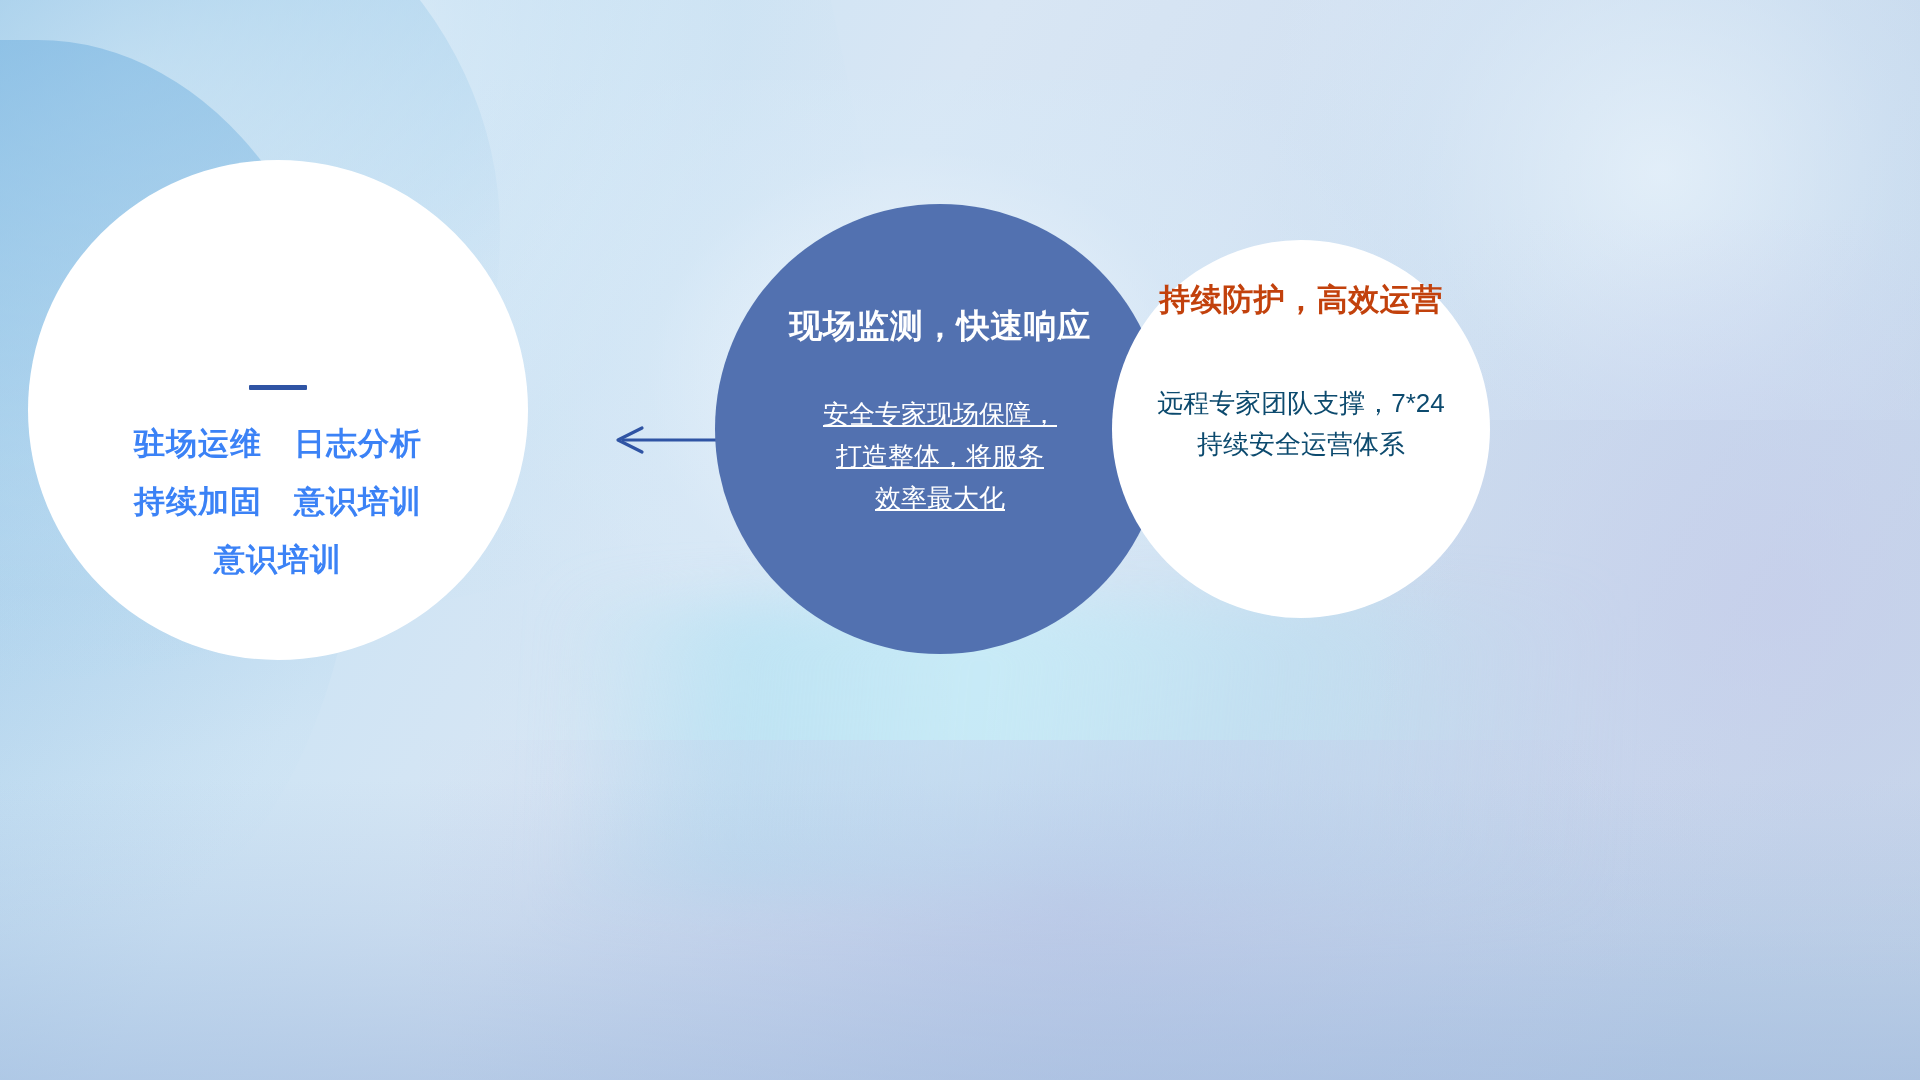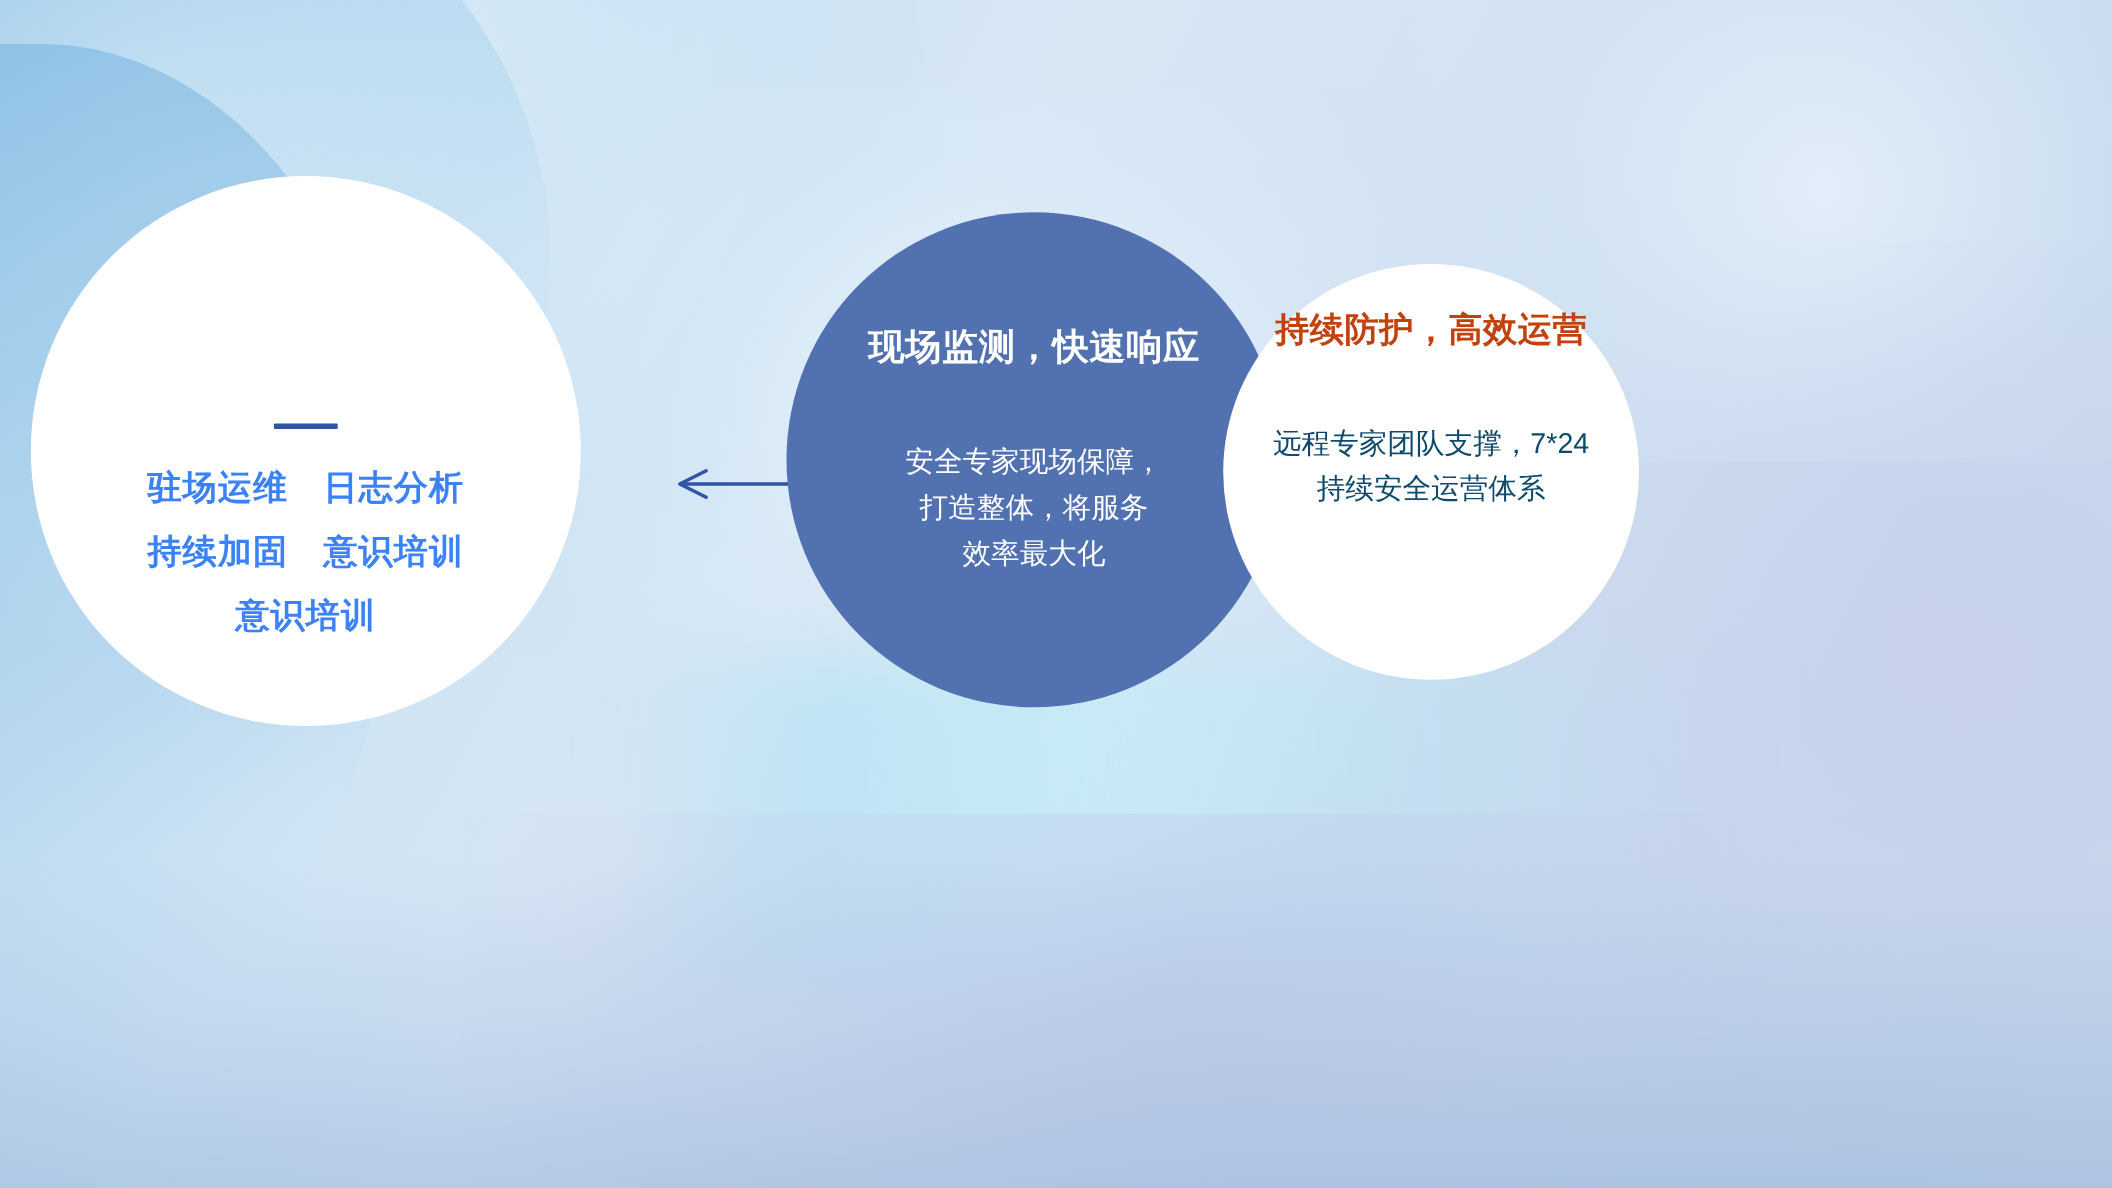"现场监测，快速响应" .circle-mid { top: 193px -> 204px }
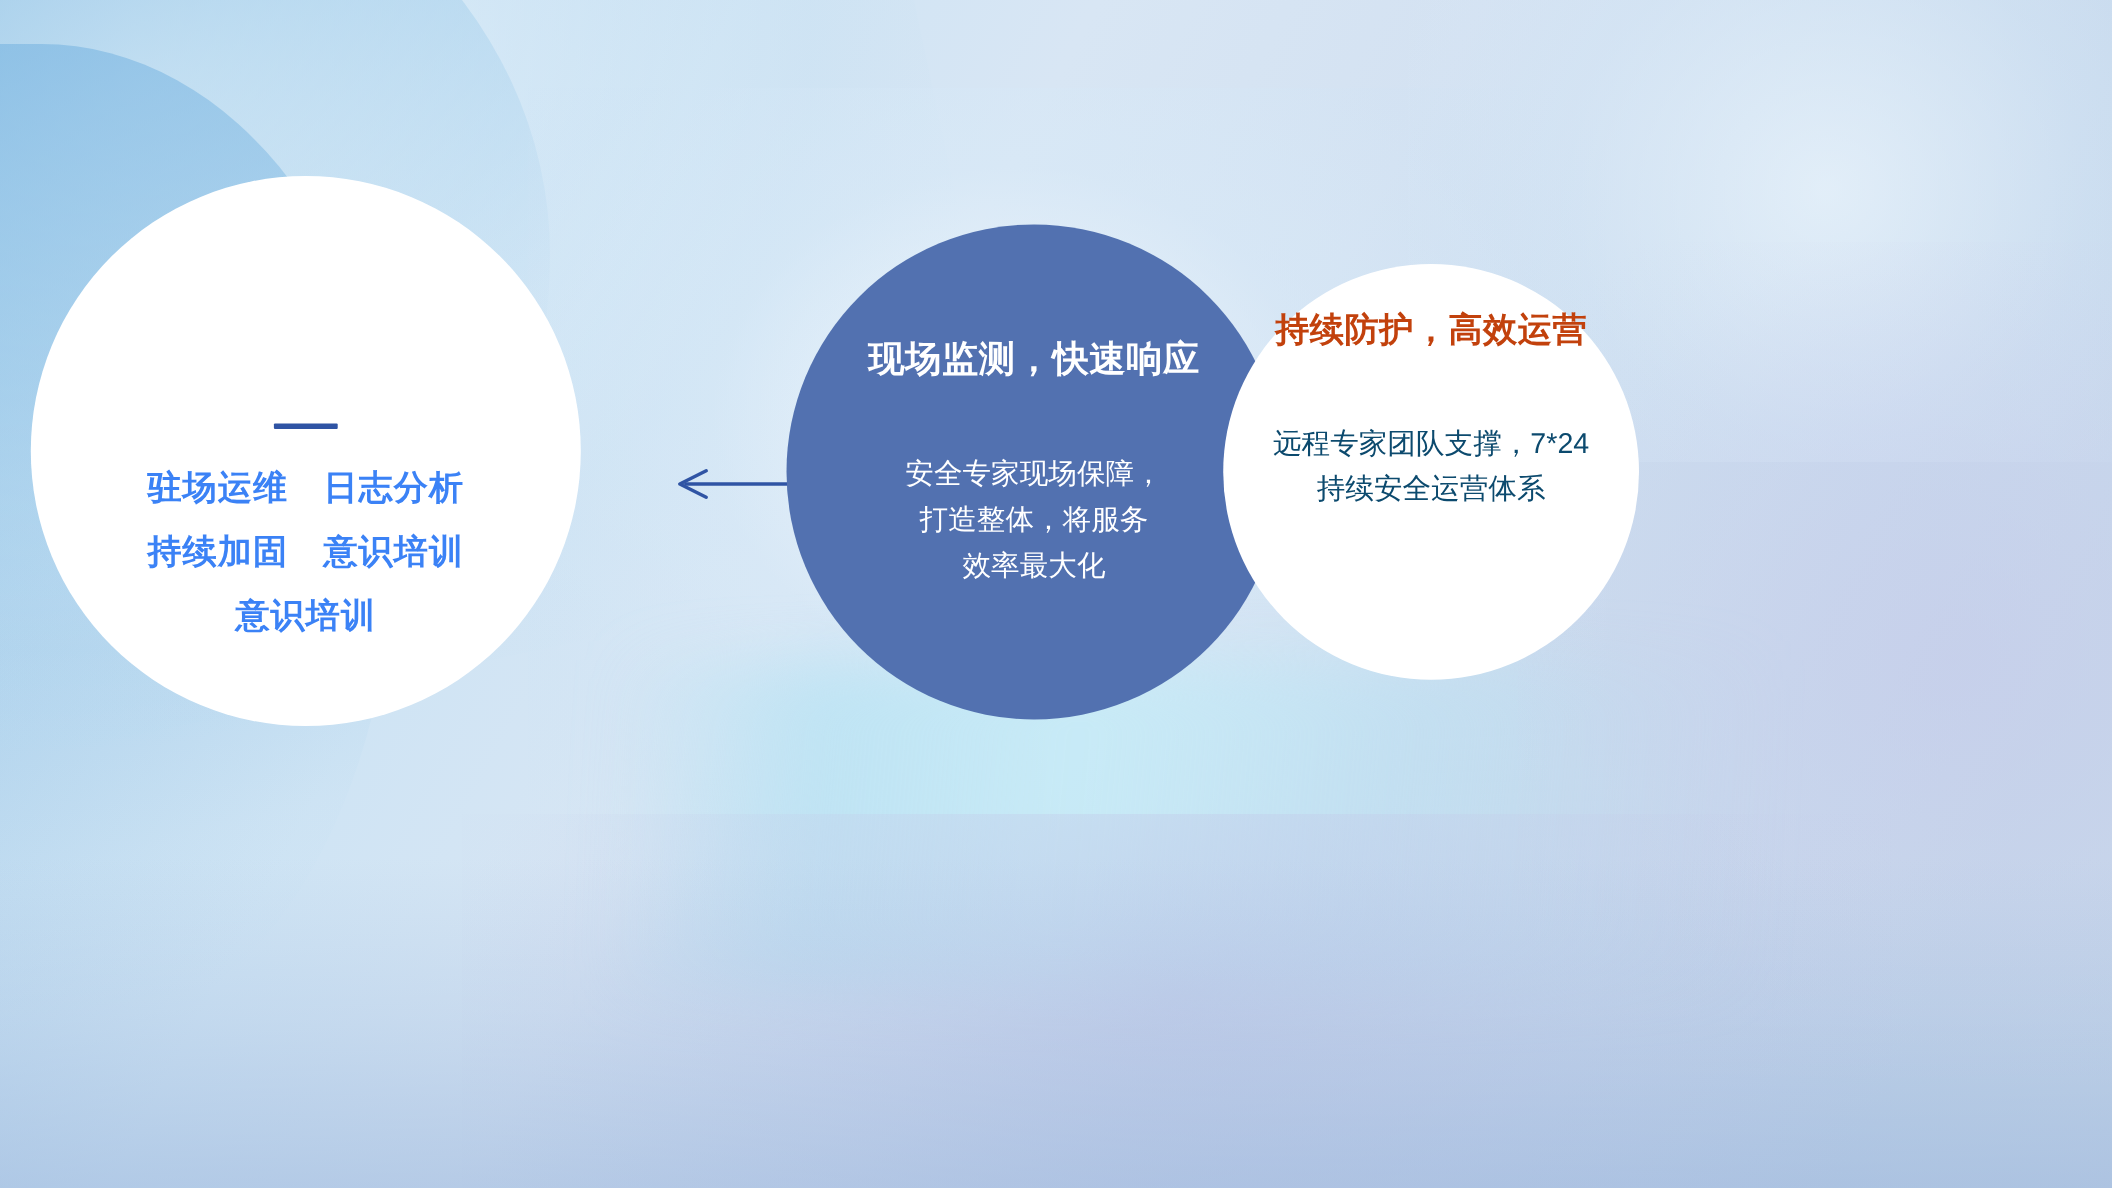"安全专家现场保障，" .mid-body { margin-top: 60px -> 44px; text-decoration: none -> underline }
